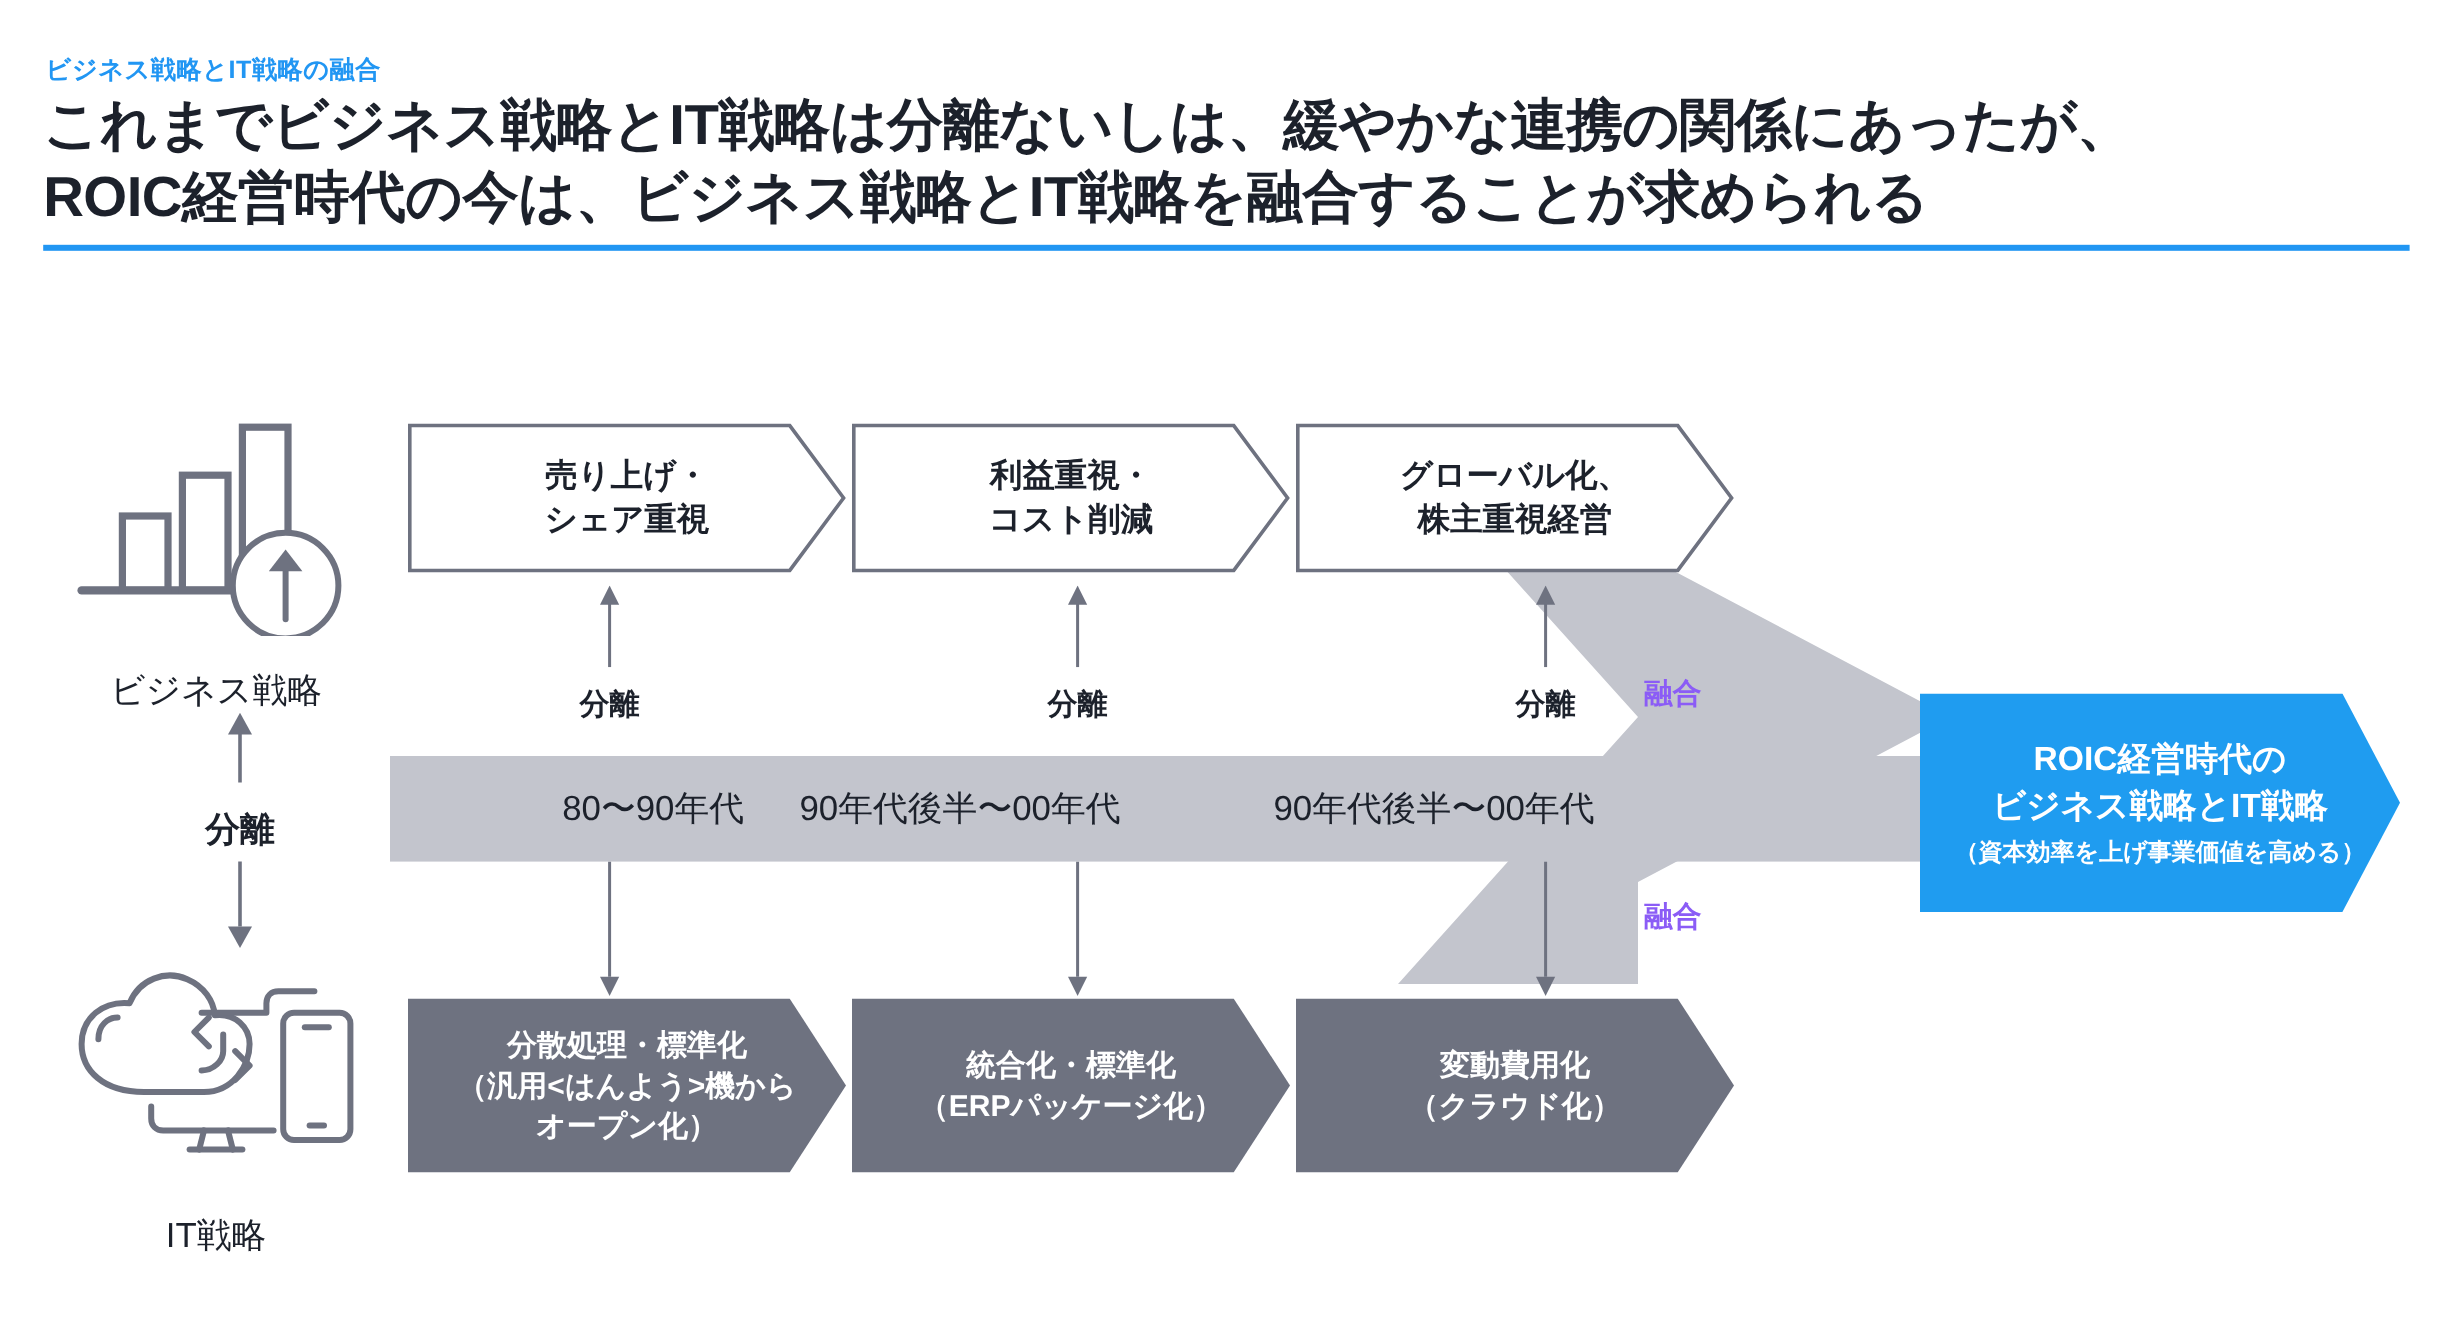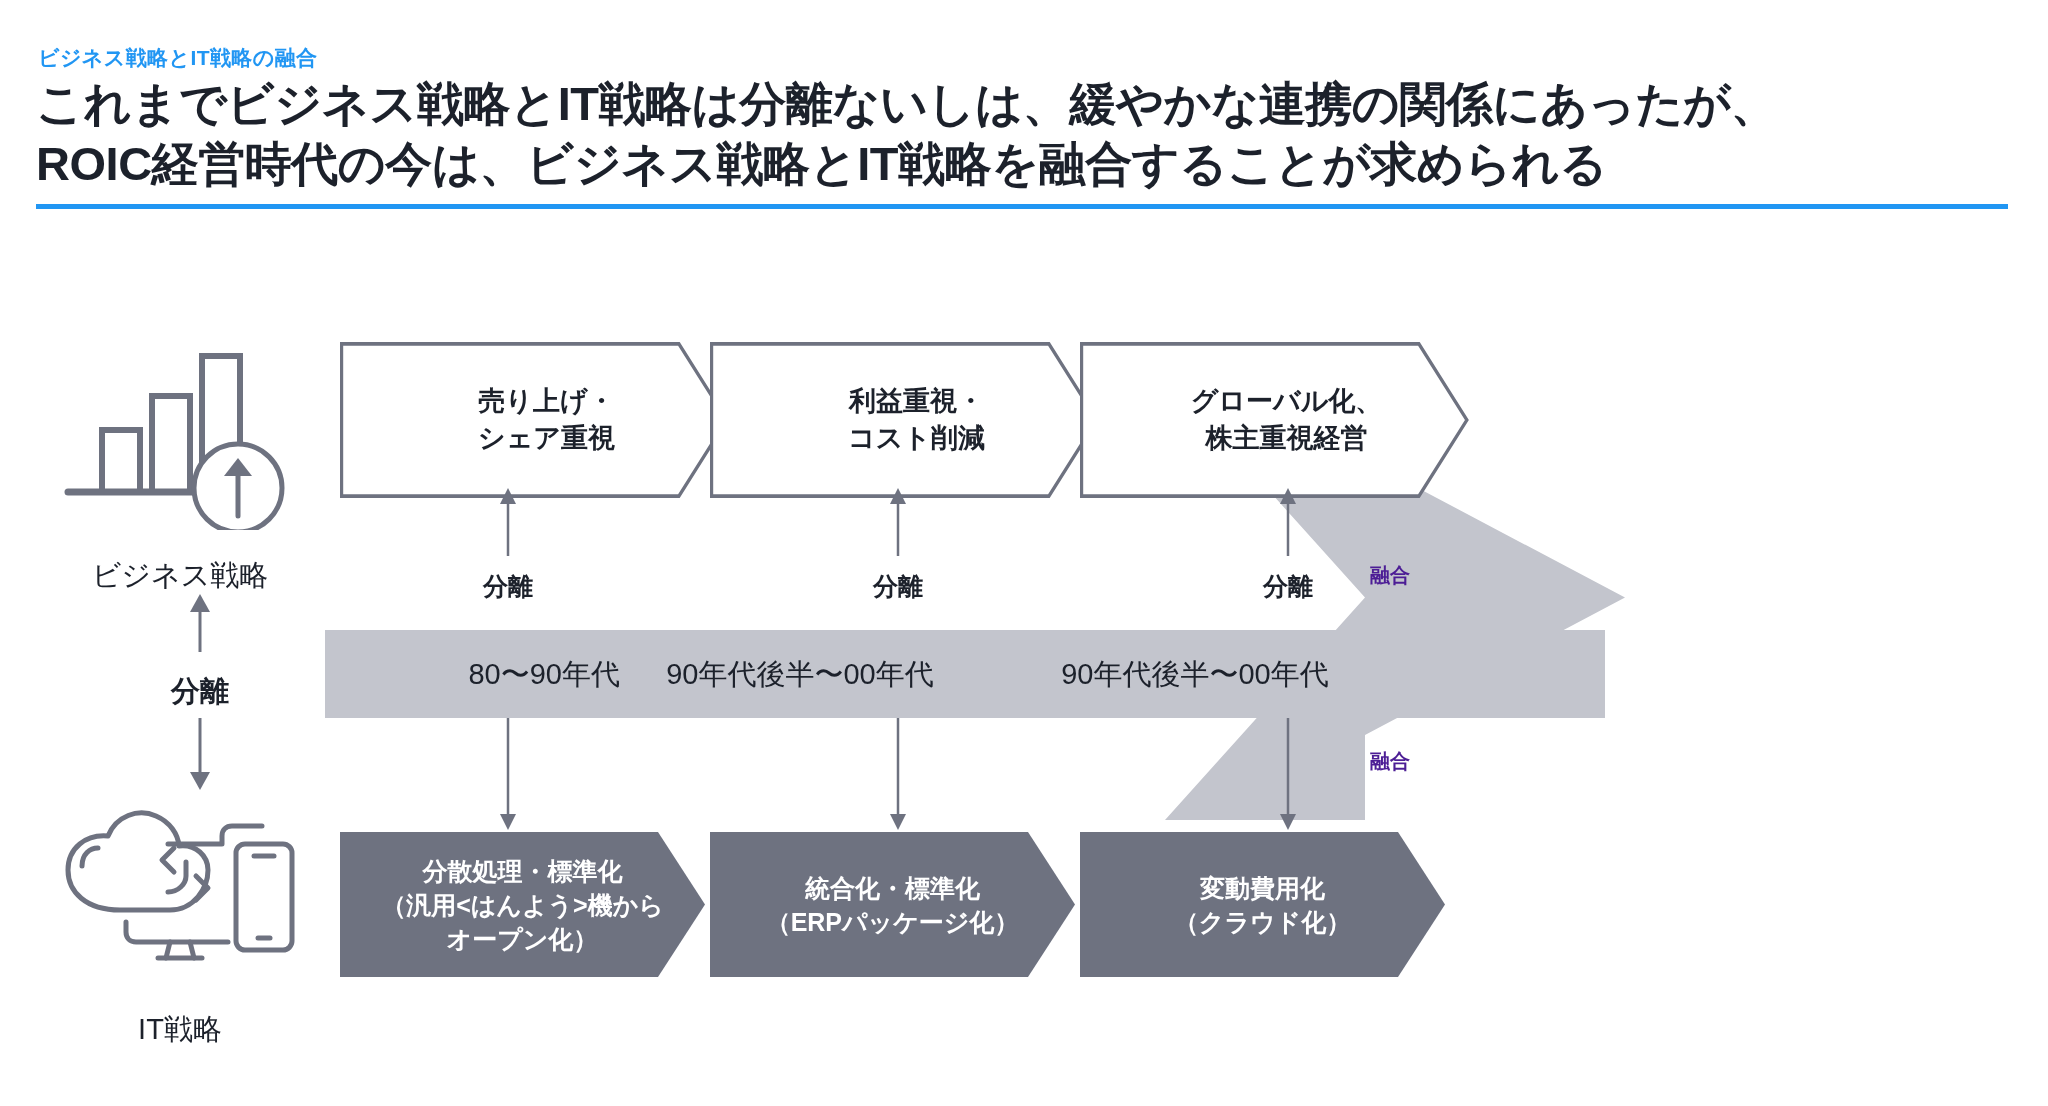"売り上げ・" .chev-top { height: 156px -> 124px; padding-left: 24px -> none; top: 342px -> 353px }
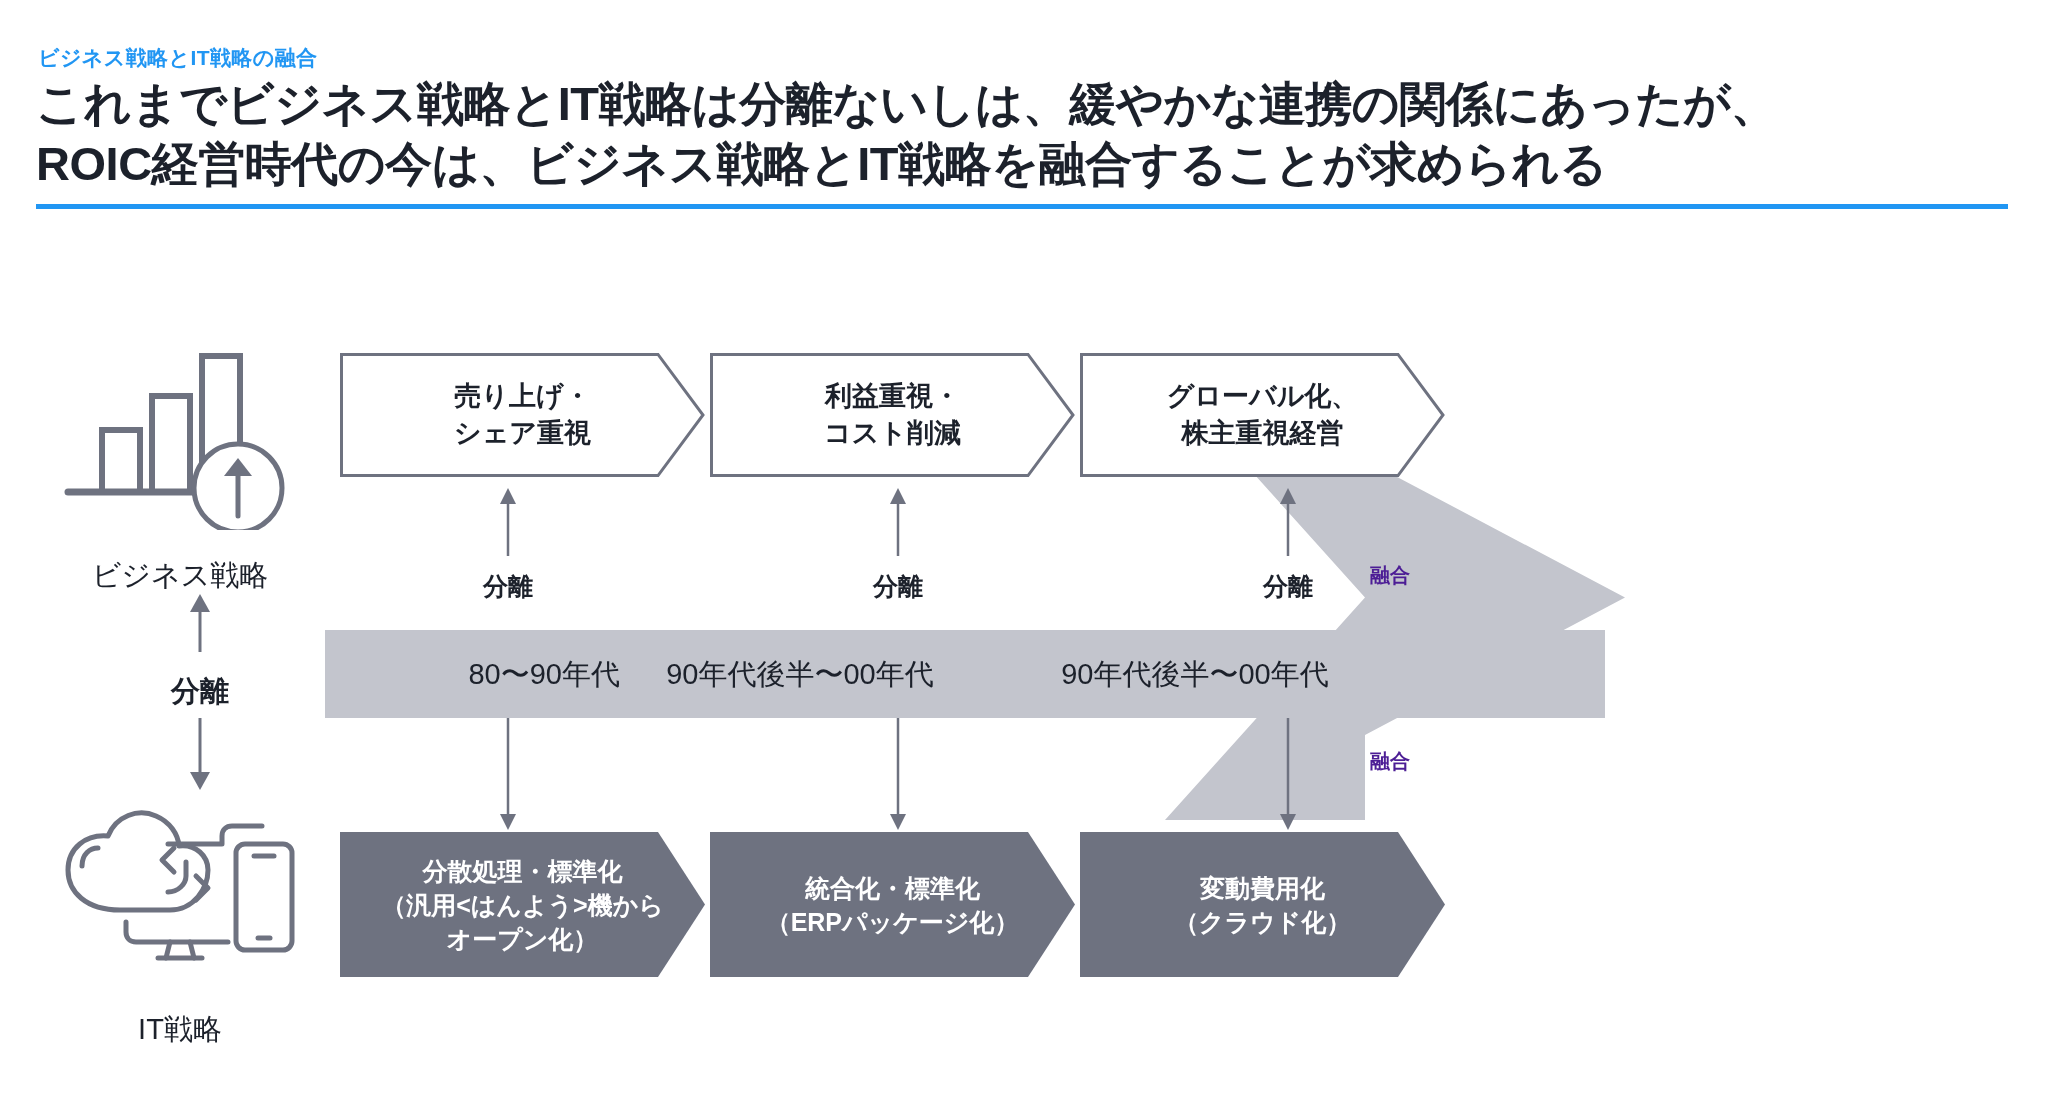"融合" .fuse-label { color: #4c1d95 -> #8b5cf6; font-size: 20px -> 24px }
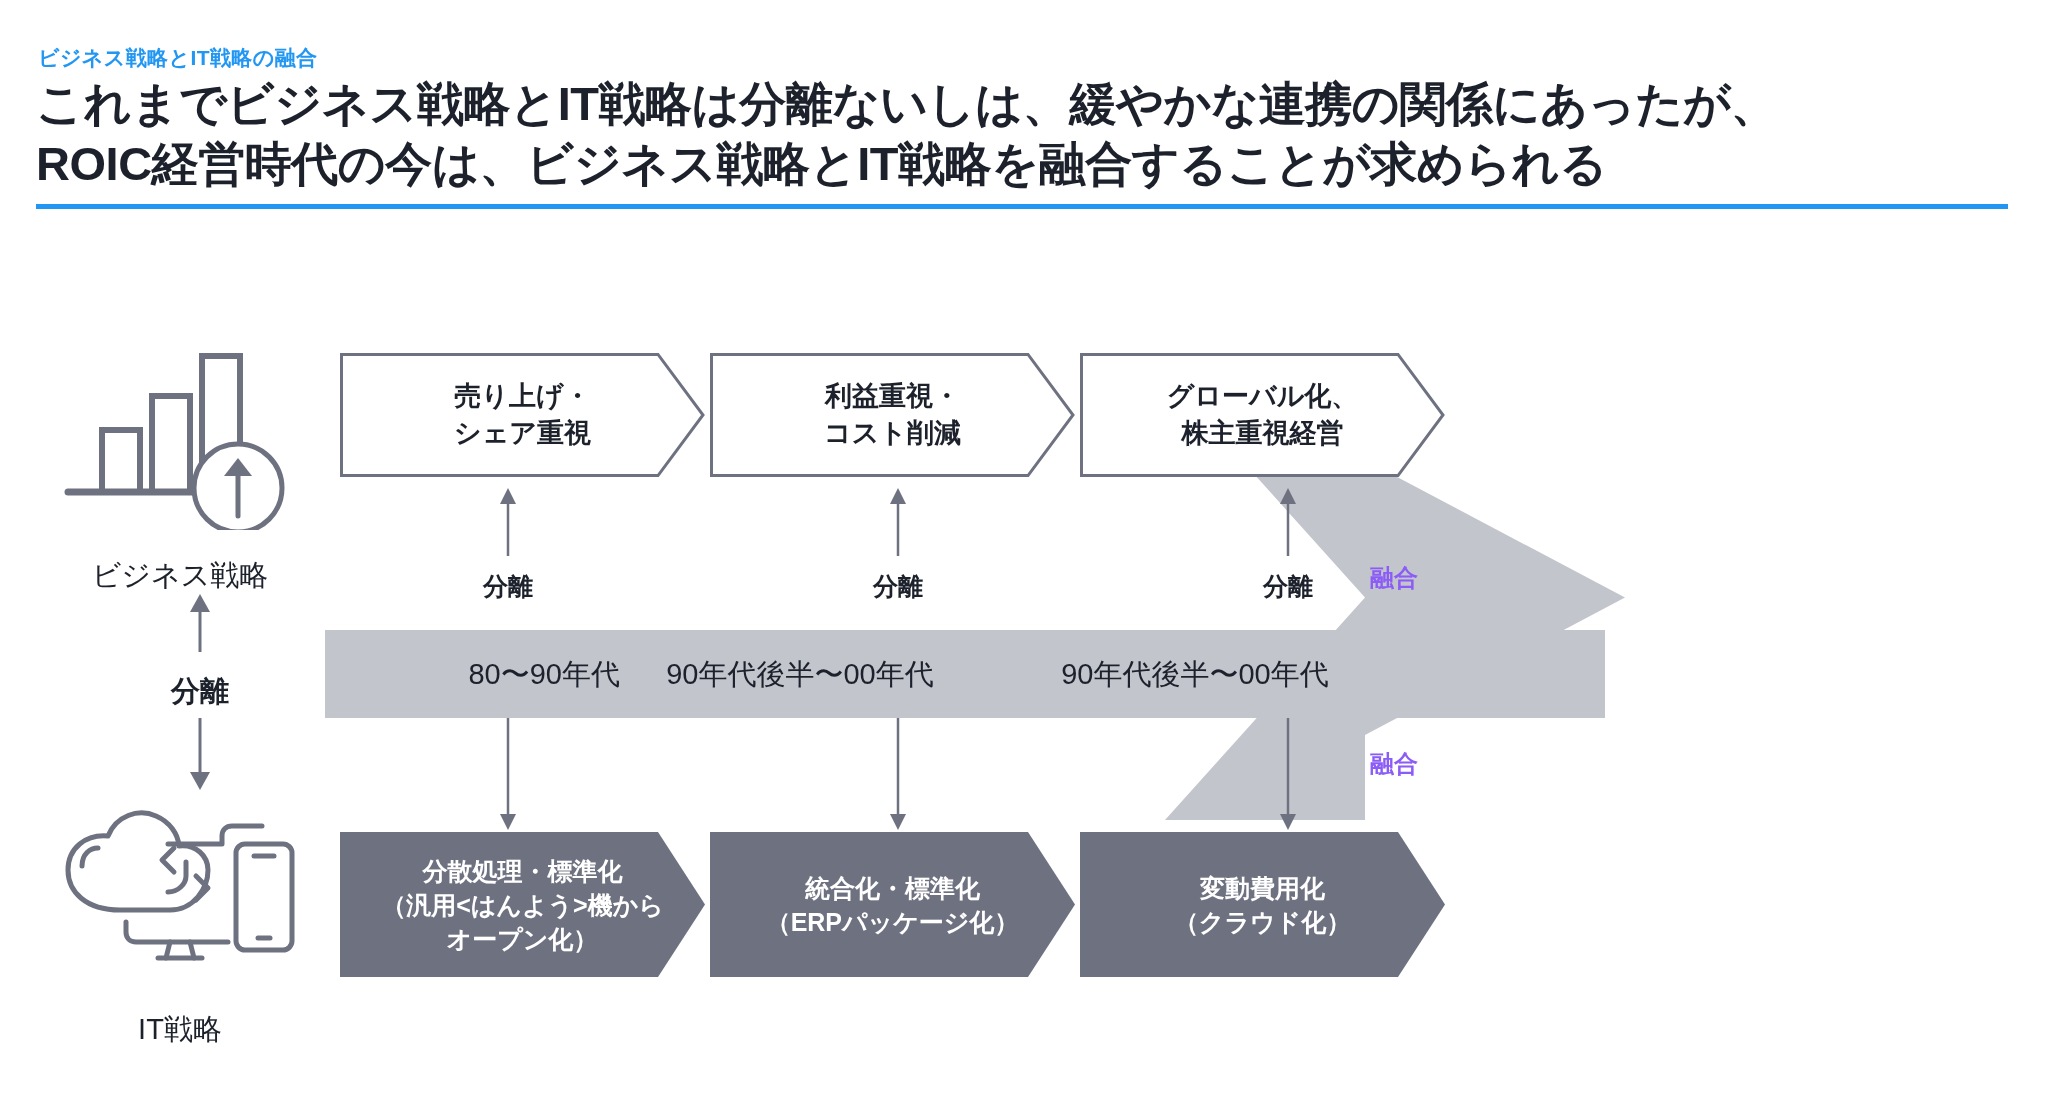"ROIC経営時代の" div.roic { html: none -> <div> <svg> <path></path> </svg> <div> <span>ROIC経営時代の</span> <span>ビジネス戦略とIT戦略</span> <span>（資本効率を上げ事業価値を高める）</span> </div> </div> }
